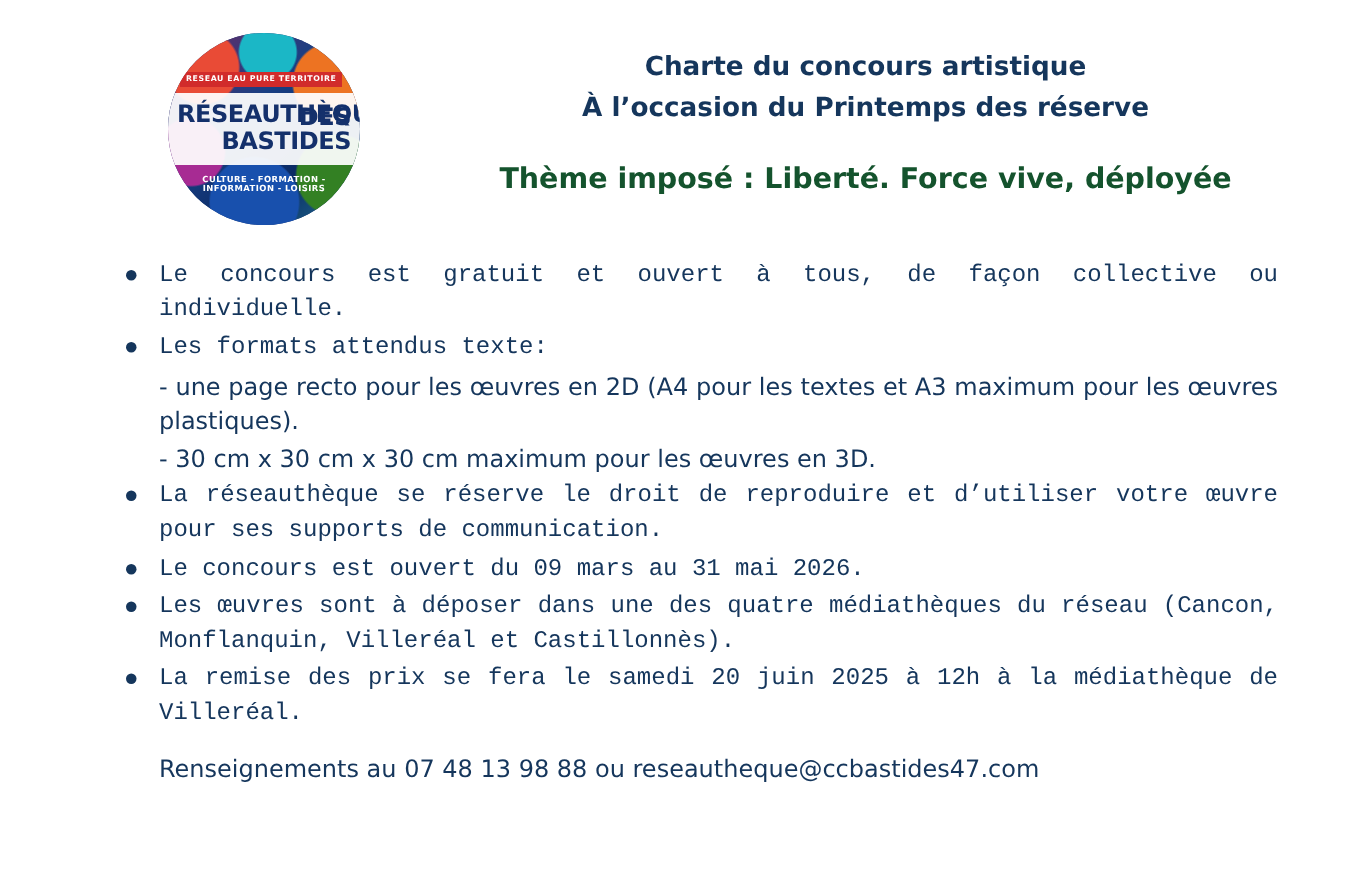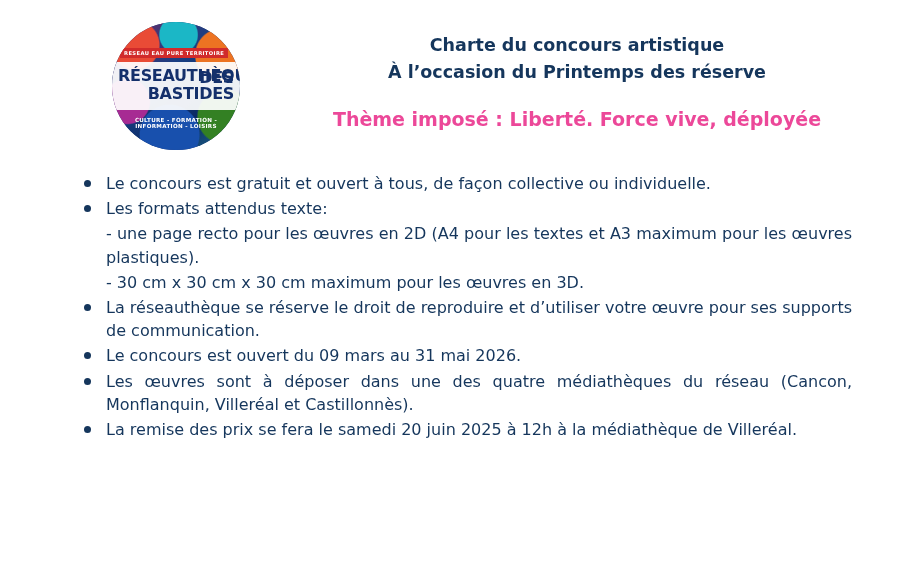"Thème imposé : Liberté. Force" .title-theme { color: #ec4899 -> #14532d }
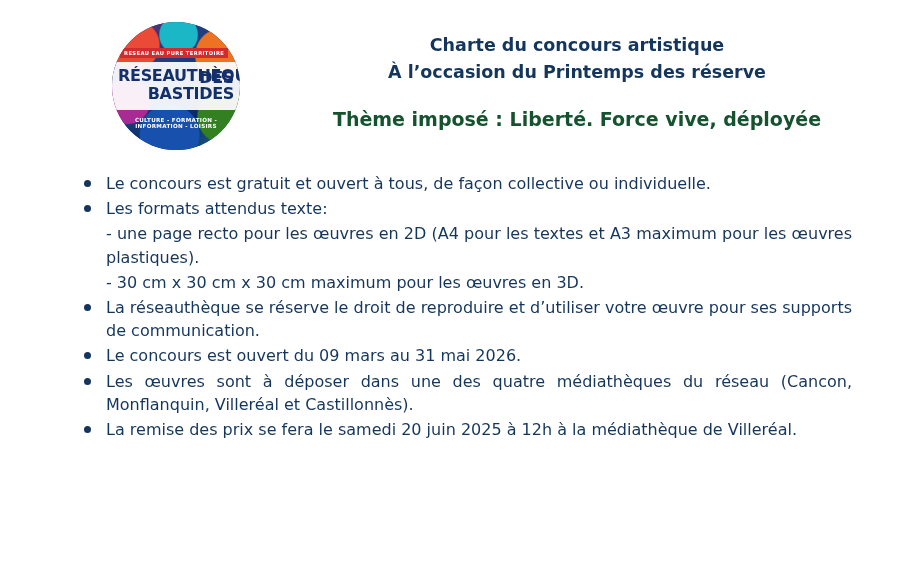"Le concours est gratuit et" ul.rules > li { font-family: none -> Liberation Mono, monospace }
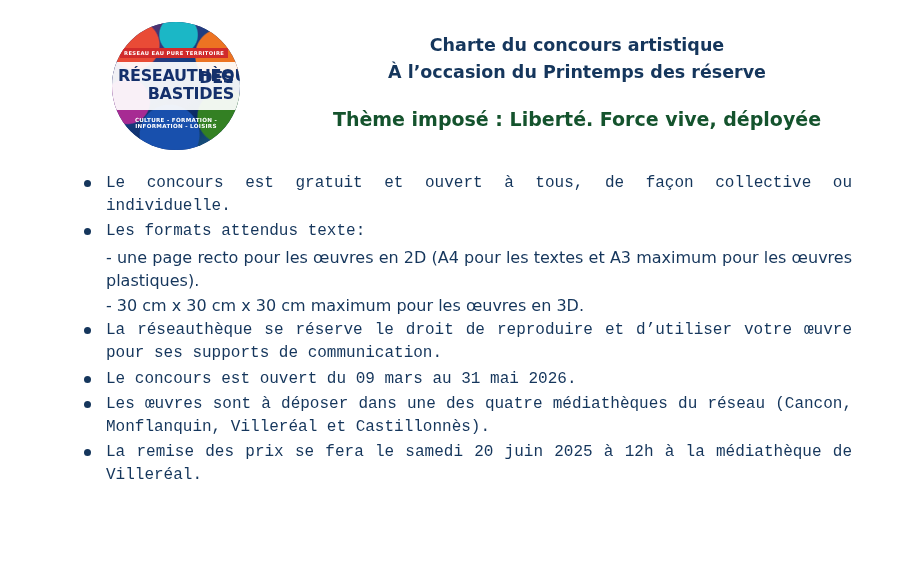"Renseignements au 07 48 13" div.contact { html: none -> <div>Renseignements au 07 48 13 98 88 ou reseautheque@ccbastides47.com</div> }
